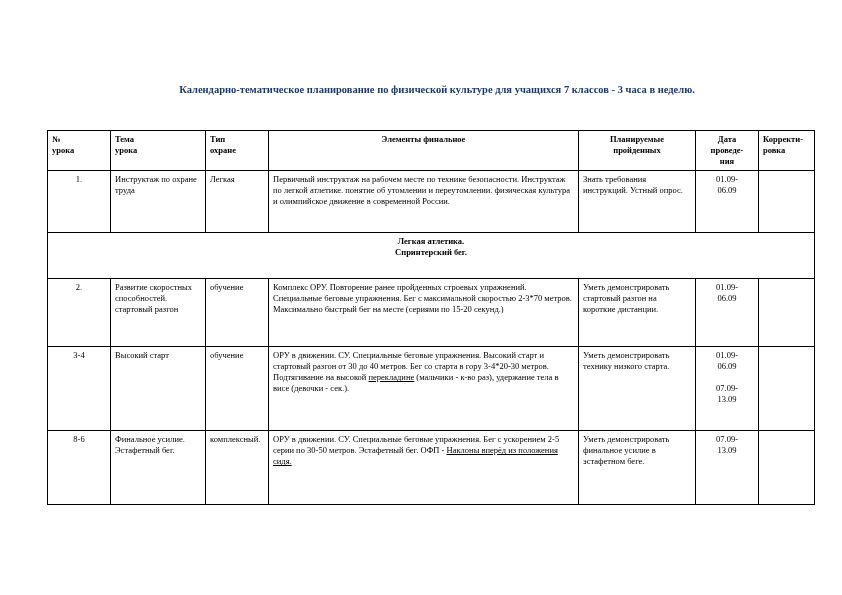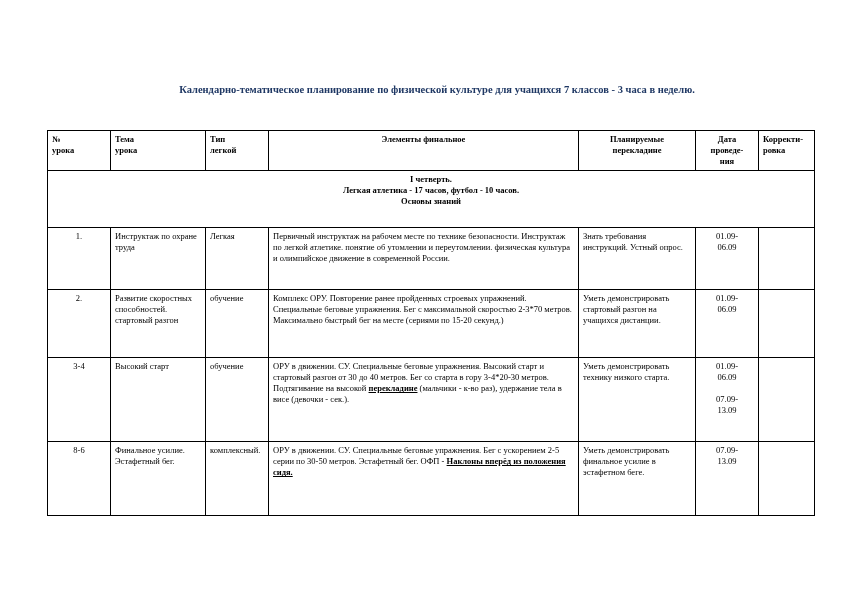"Тип" th { text: легкой -> охране }
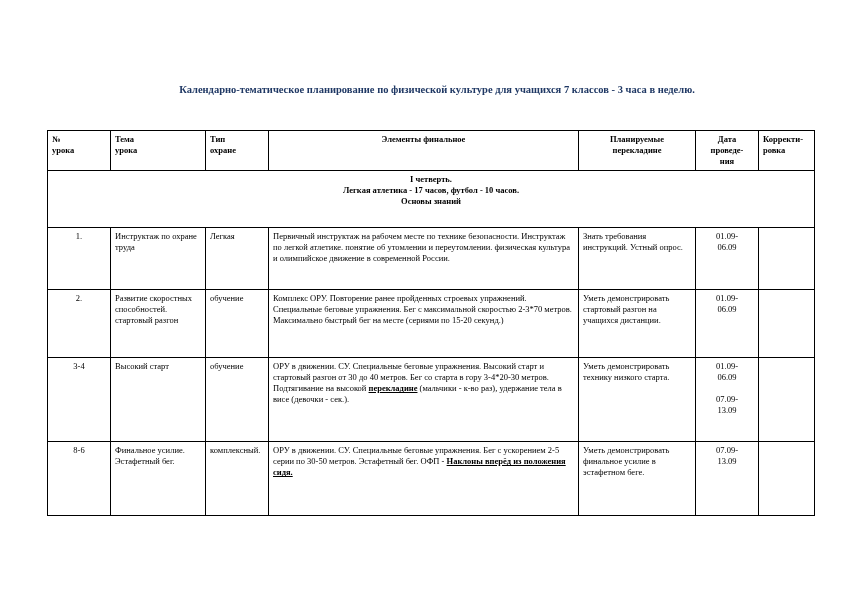"Планируемые" th.center { text: перекладине -> пройденных }
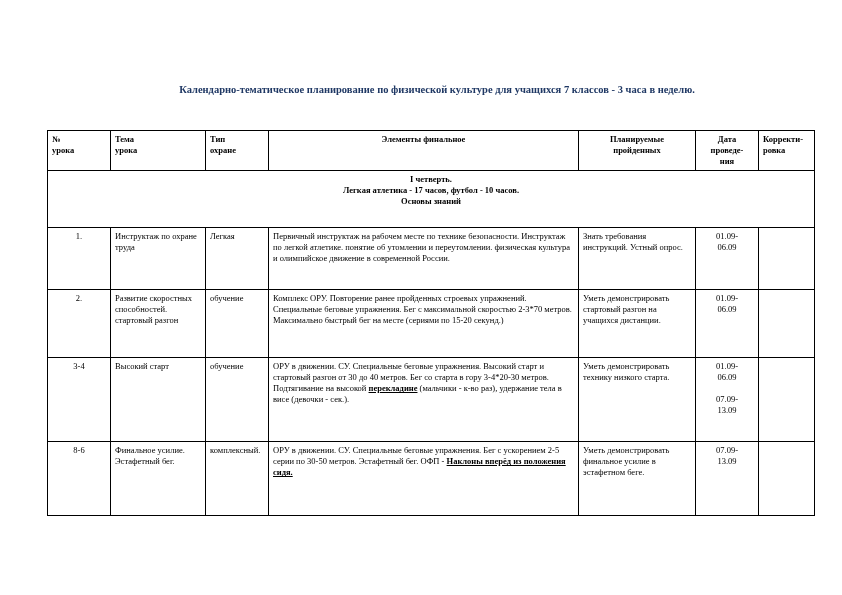"I четверть." tr { html: <tr> <td> <div>I четверть.</div> <div>Легкая атлетика - 17 часов, футбол - 10 часов.</div> <div>Основы знаний</div> </td> </tr> -> none }
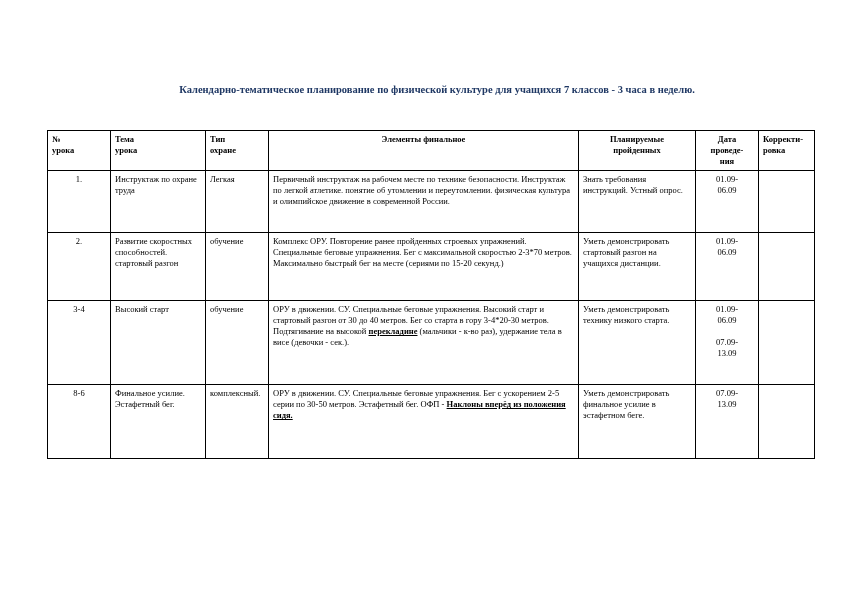"Легкая атлетика." tr { html: none -> <tr> <td> <div>Легкая атлетика.</div> <div>Спринтерский бег.</div> </td> </tr> }
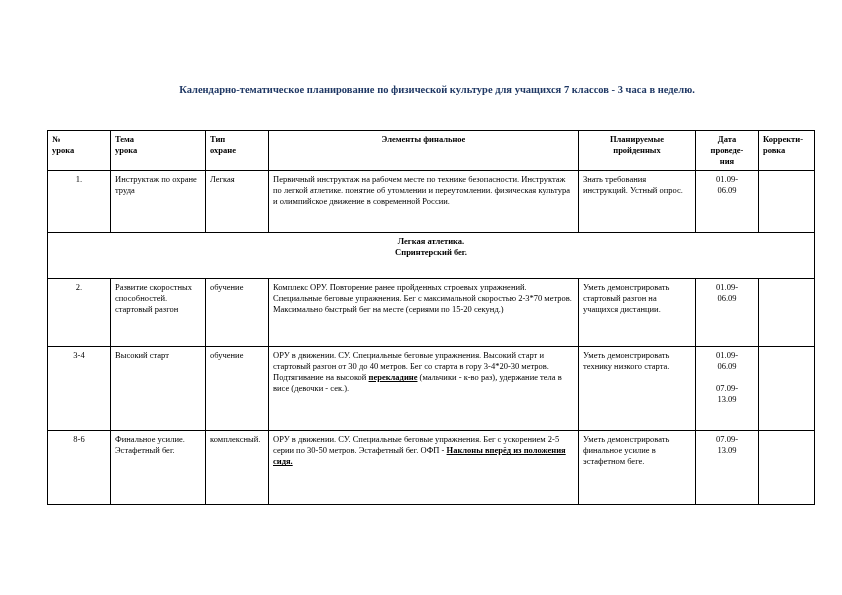"Уметь демонстрировать стартовый разгон" td { text: учащихся -> короткие }
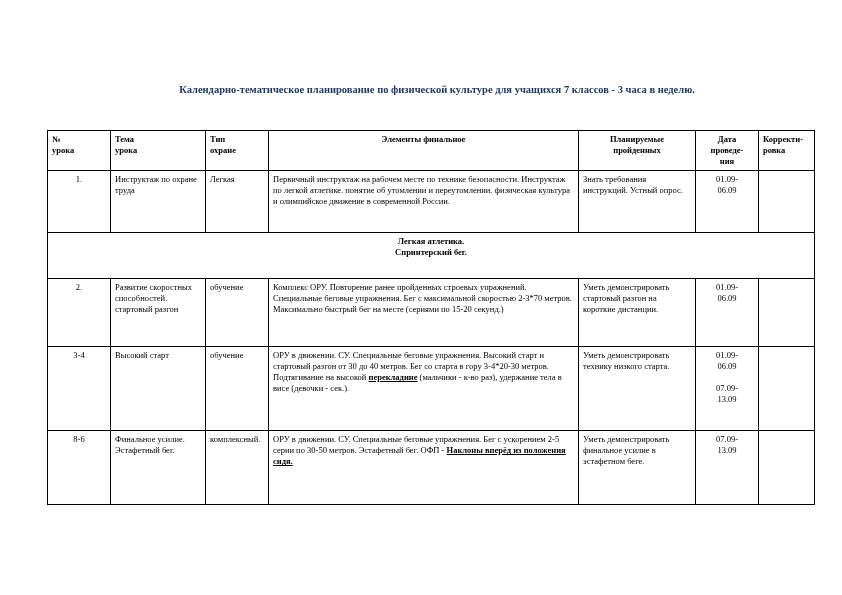"перекладине" .emph { font-weight: bold -> normal }
